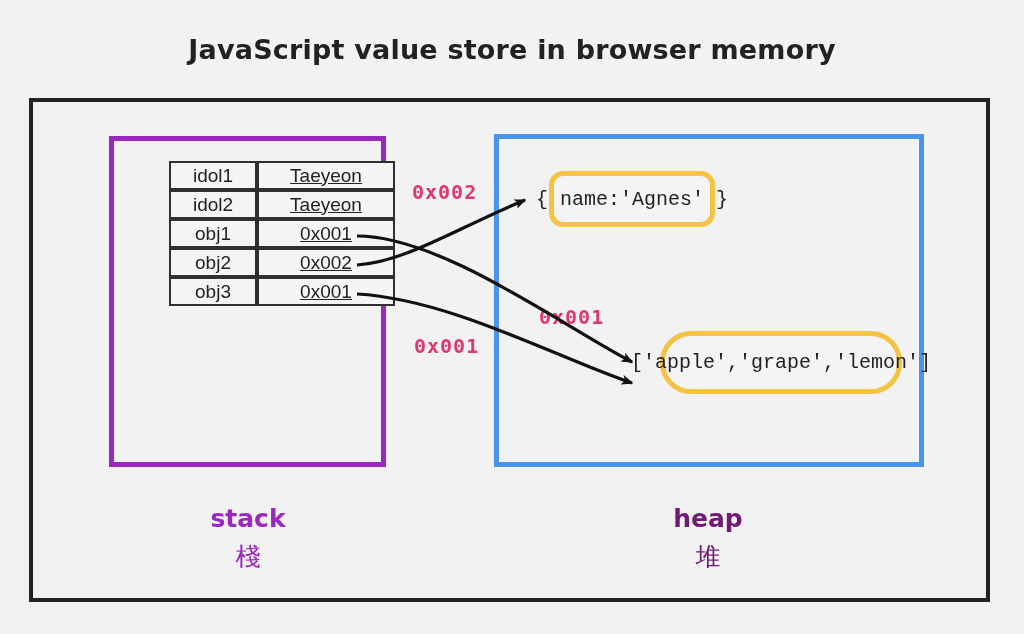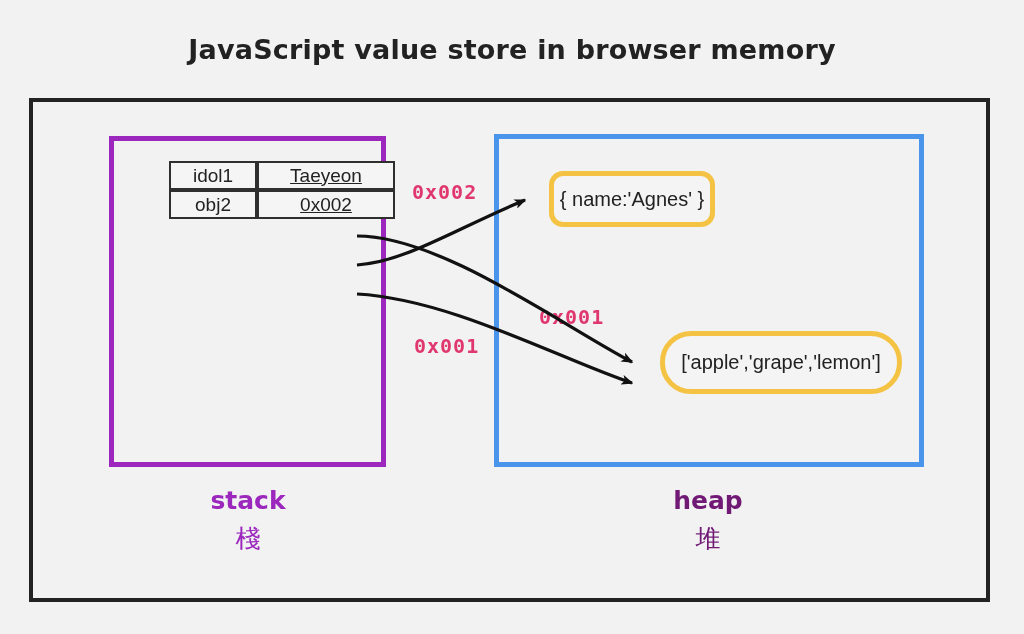"idol2" tr { html: none -> <tr> <td>idol2</td> <td>Taeyeon</td> </tr> }
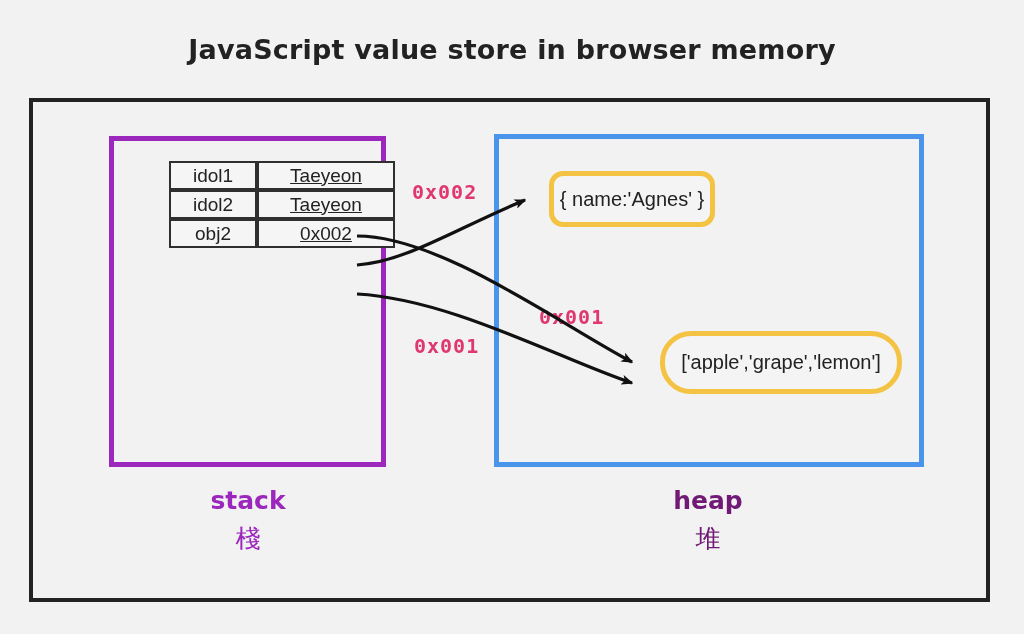"{ name:'Agnes' }" .heap-node { font-family: Liberation Sans, sans-serif -> Liberation Mono, monospace }
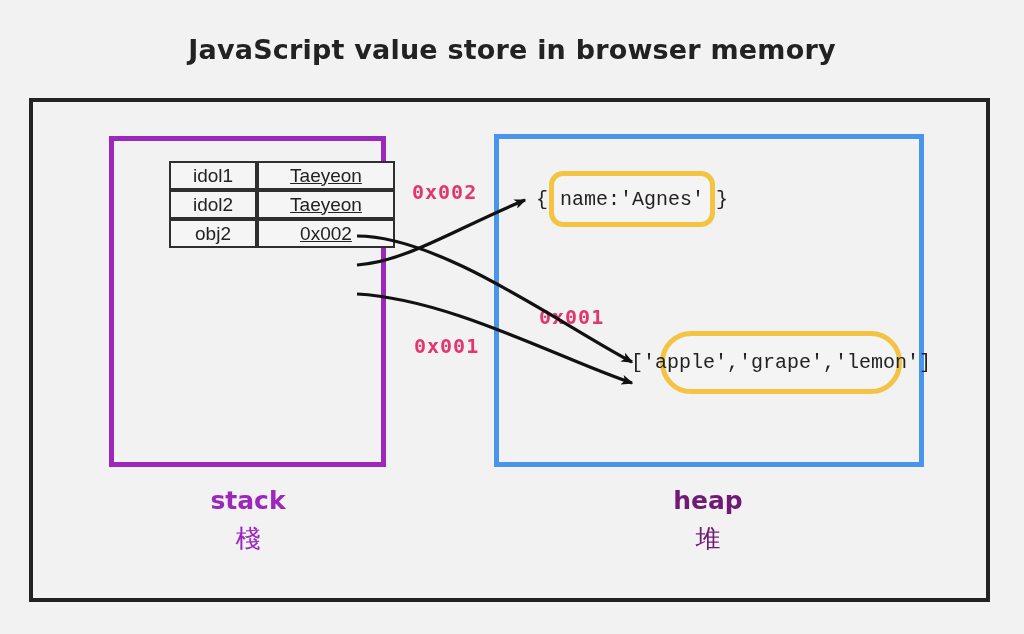"obj1" tr { html: none -> <tr> <td>obj1</td> <td>0x001</td> </tr> }
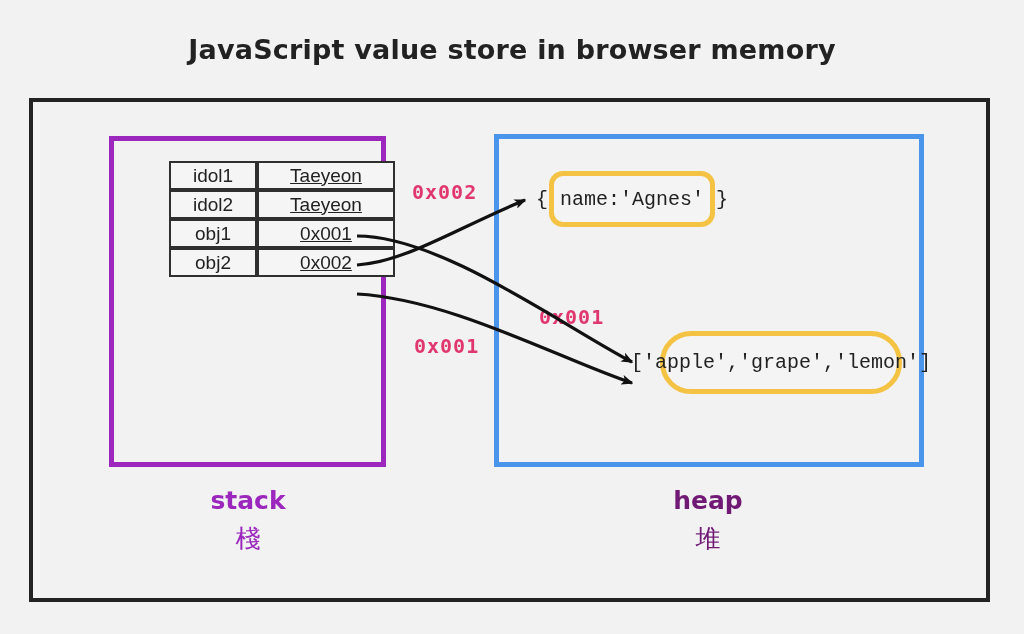"obj3" tr { html: none -> <tr> <td>obj3</td> <td>0x001</td> </tr> }
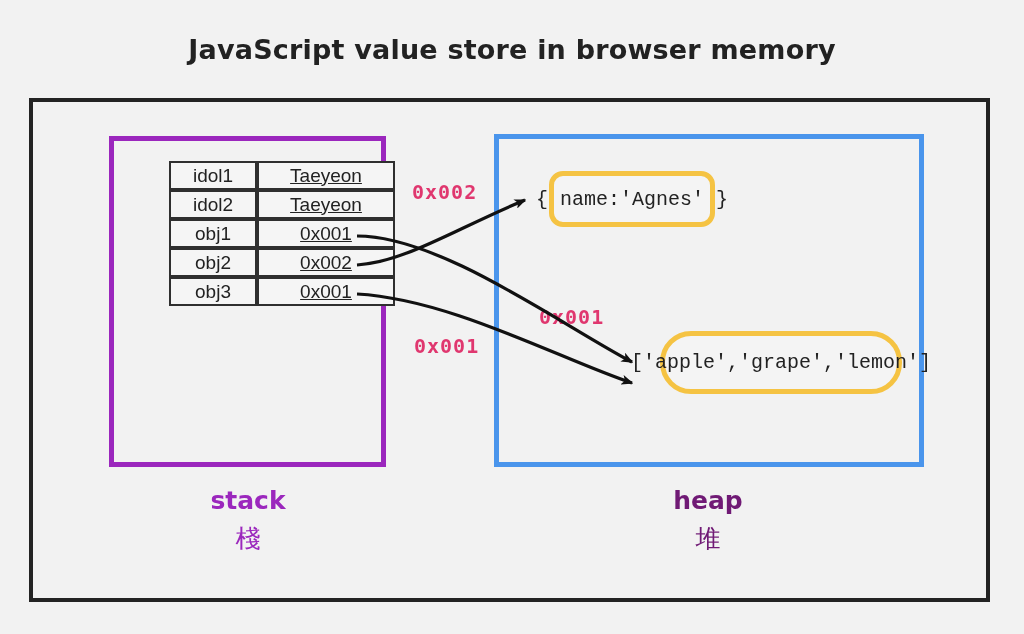"stack" .caption .en { margin-top: none -> 18px }
